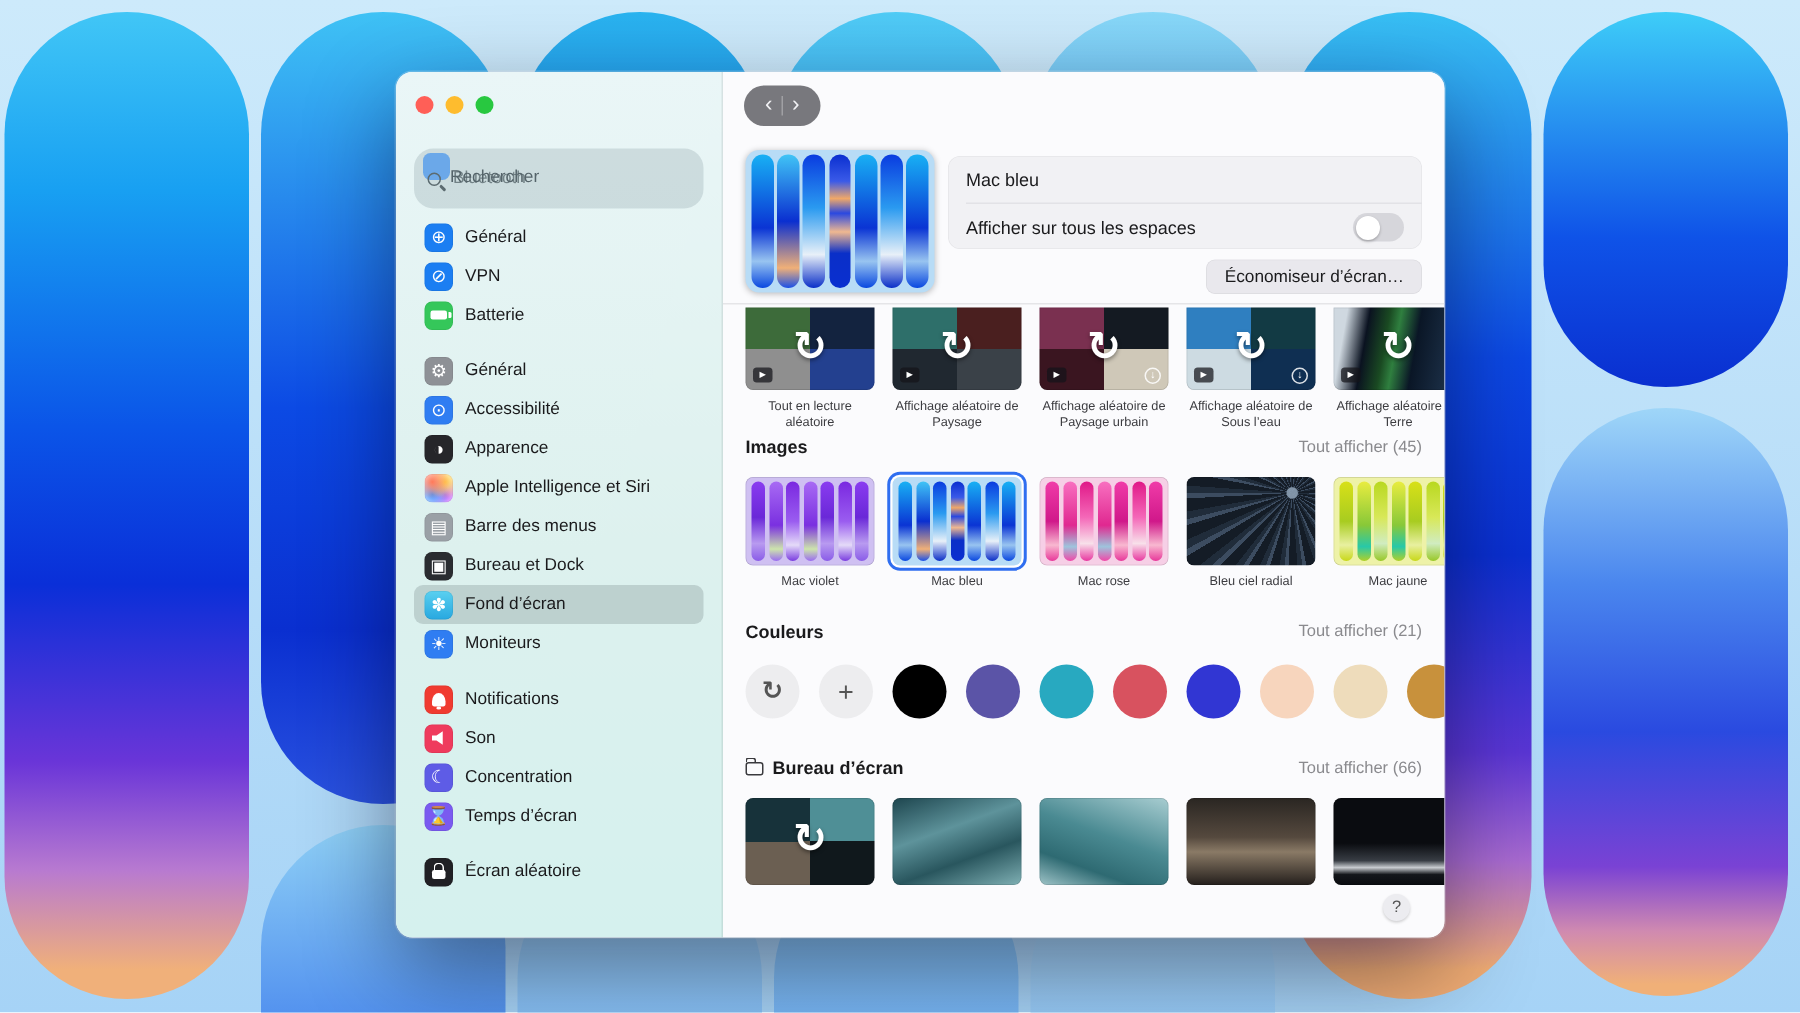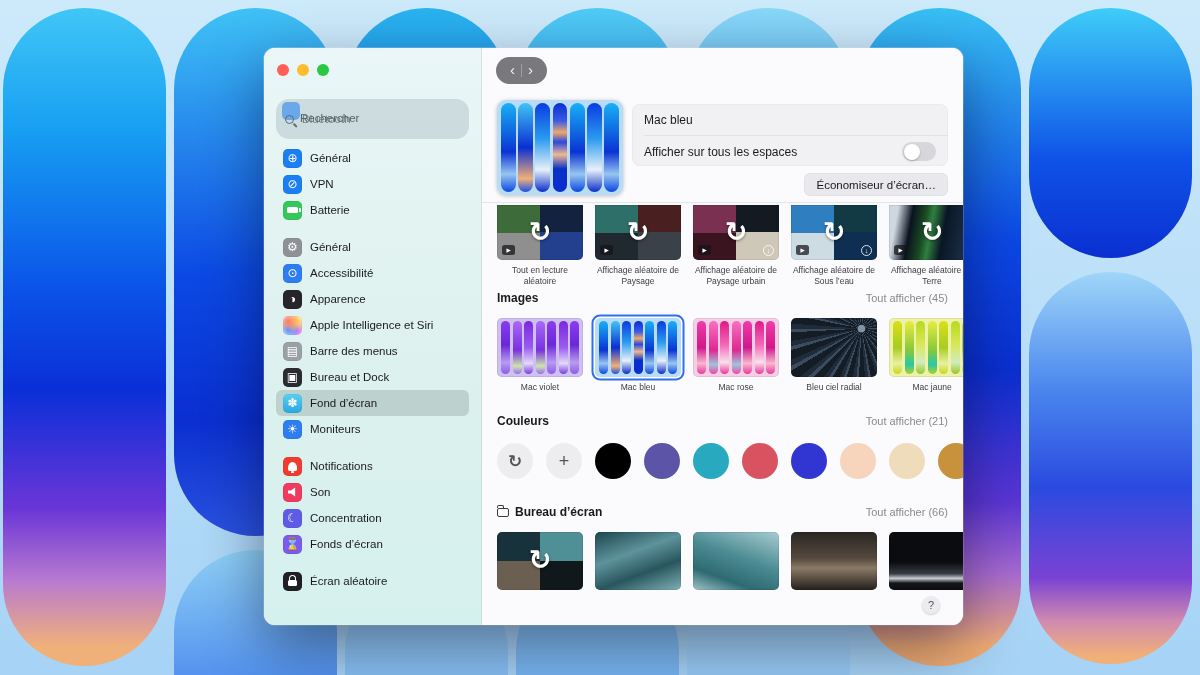"Fonds d’écran" span { text: Fonds -> Temps }
